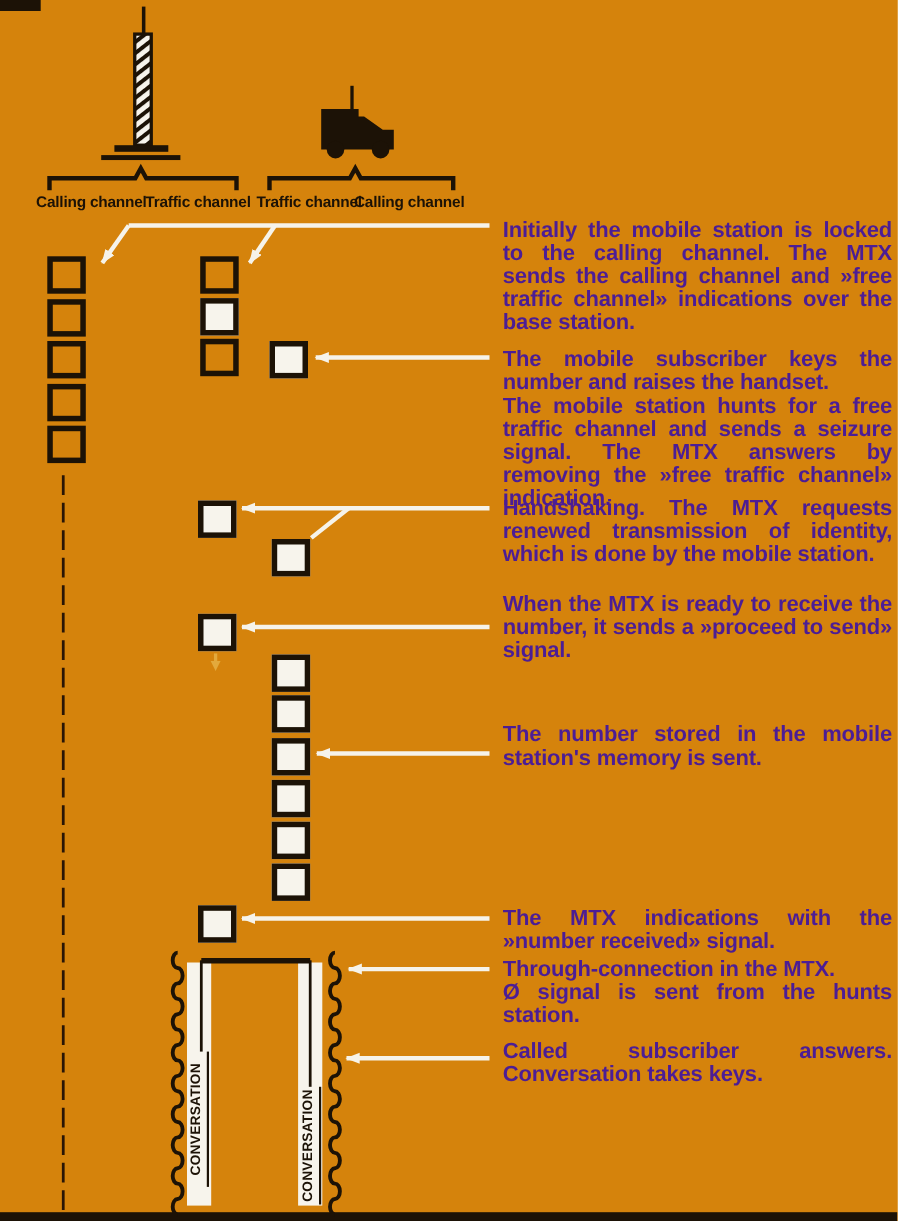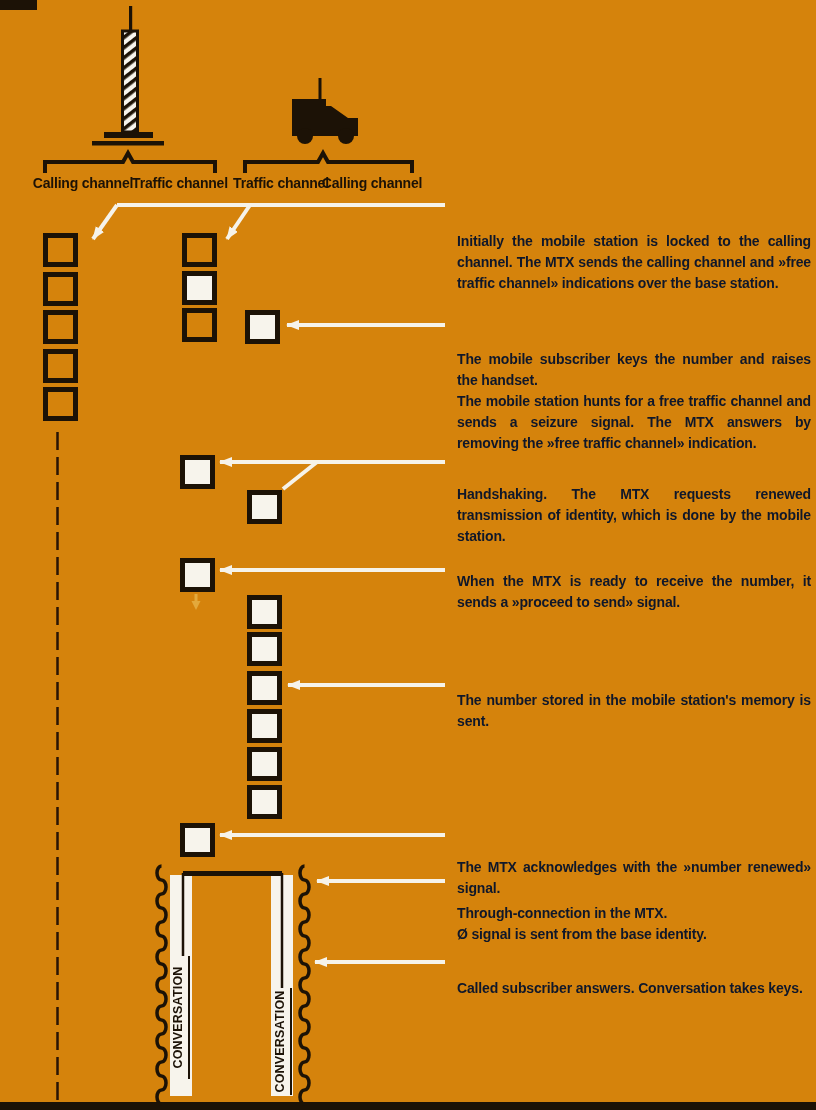"Initially the mobile station is" .para { color: #0f172a -> #4c1d95; font-size: 14px -> 20px; margin-top: 32px -> none }
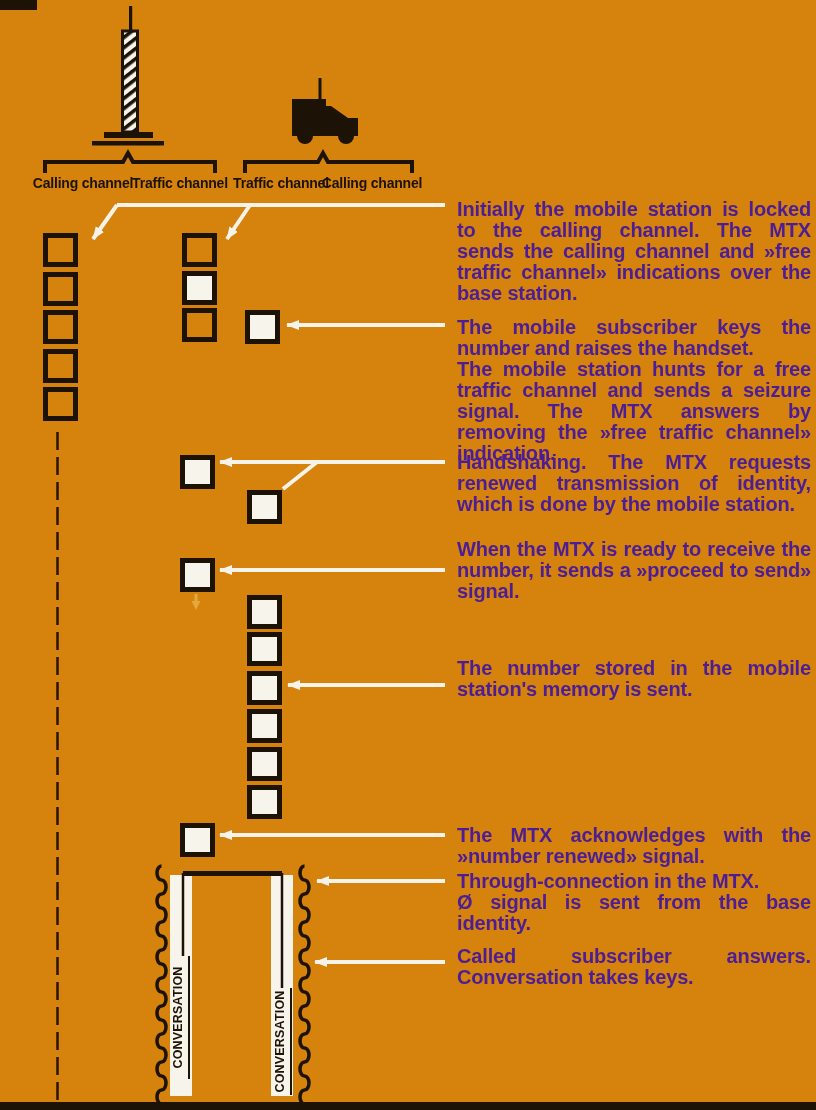"The MTX acknowledges with the" div.para { text: acknowledges with the »number renewed -> indications with the »number received }
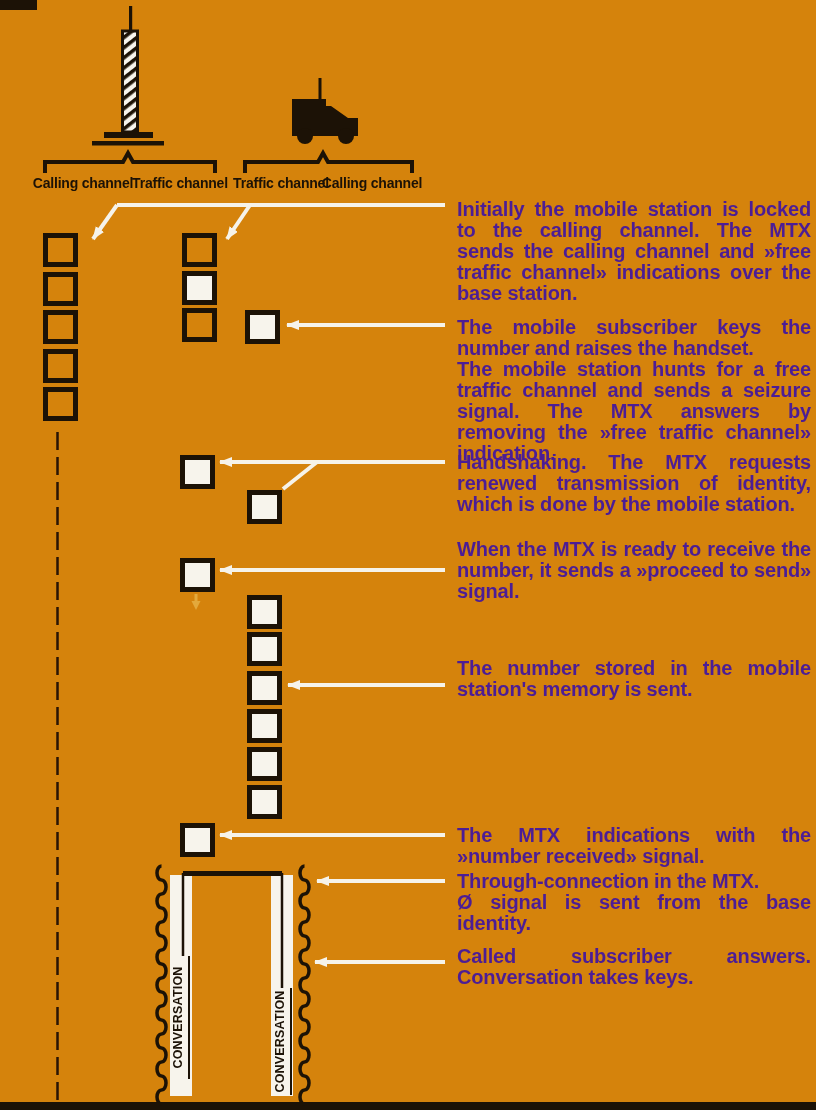"Through-connection in the MTX." div.para { text: base identity -> hunts station }
